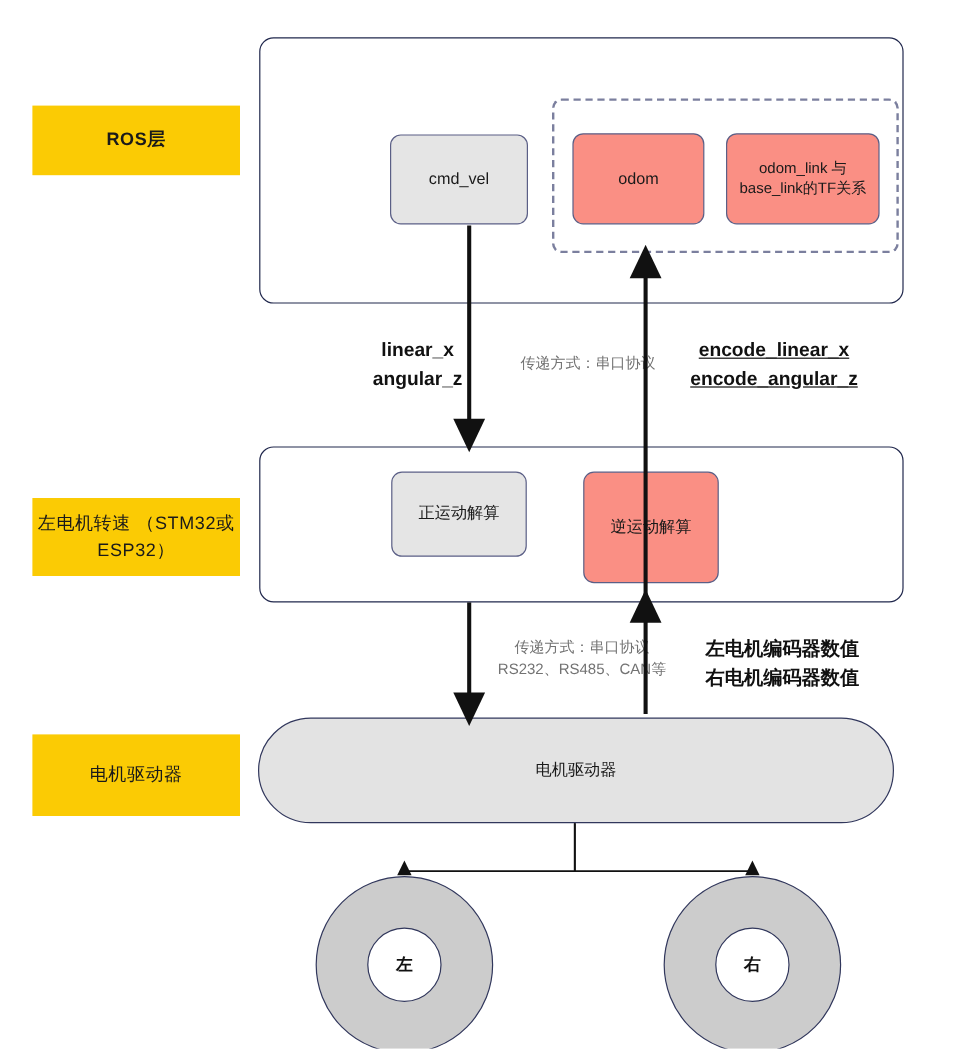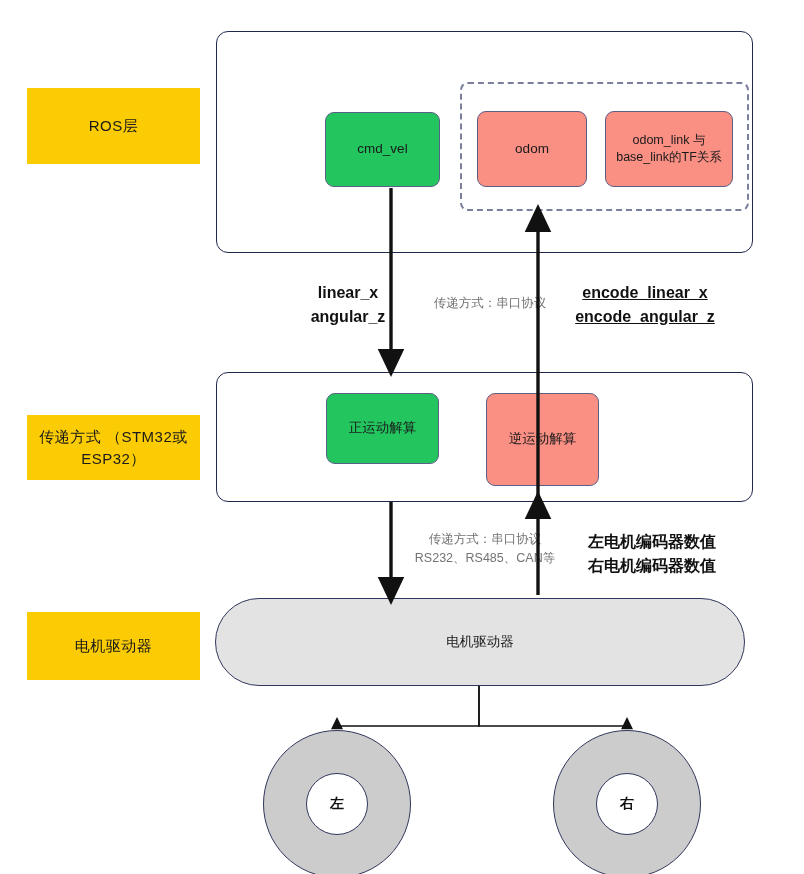"ROS层" div.abs { font-weight: none -> bold; height: 76px -> 58px }
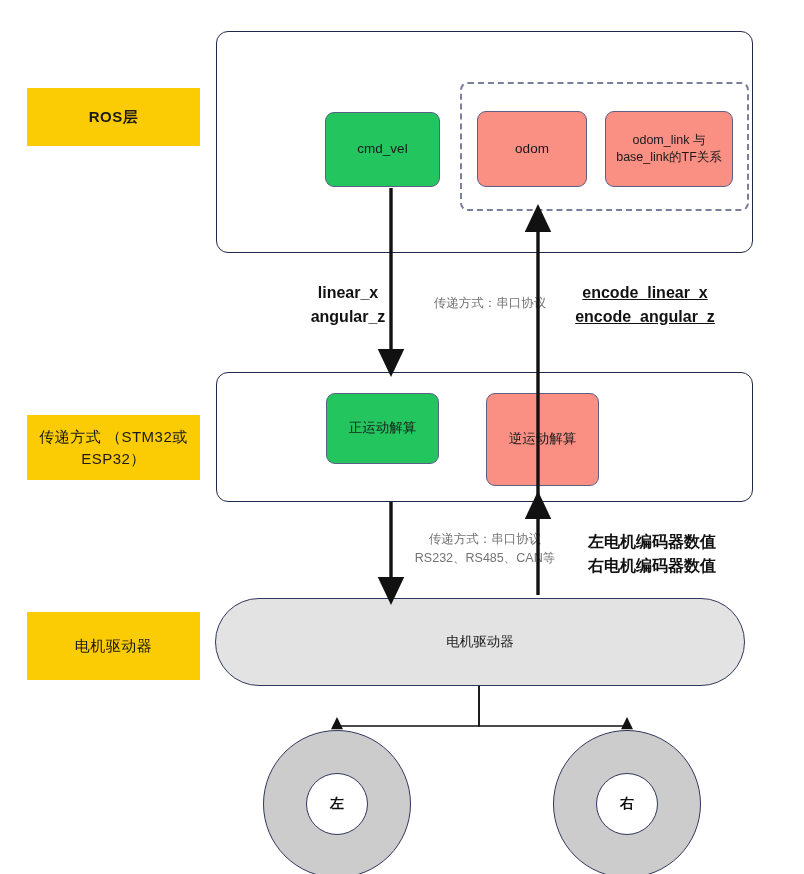"cmd_vel" .node.green { background: #22c55e -> #e5e5e5 }
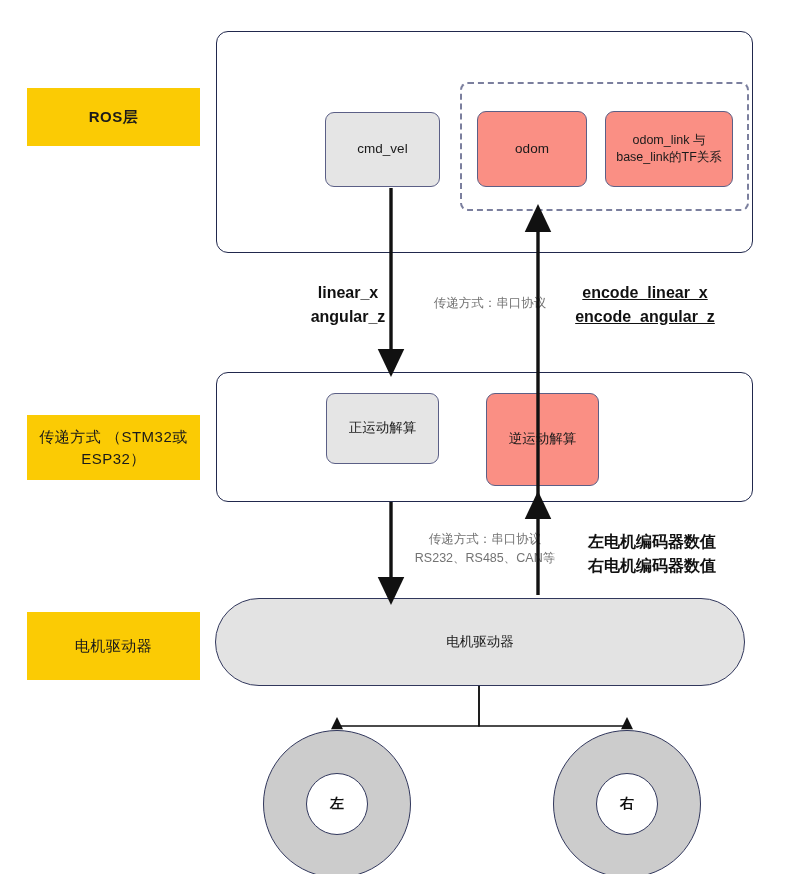"传递方式 （STM32或ESP32）" div.abs { text: 传递方式 -> 左电机转速 }
